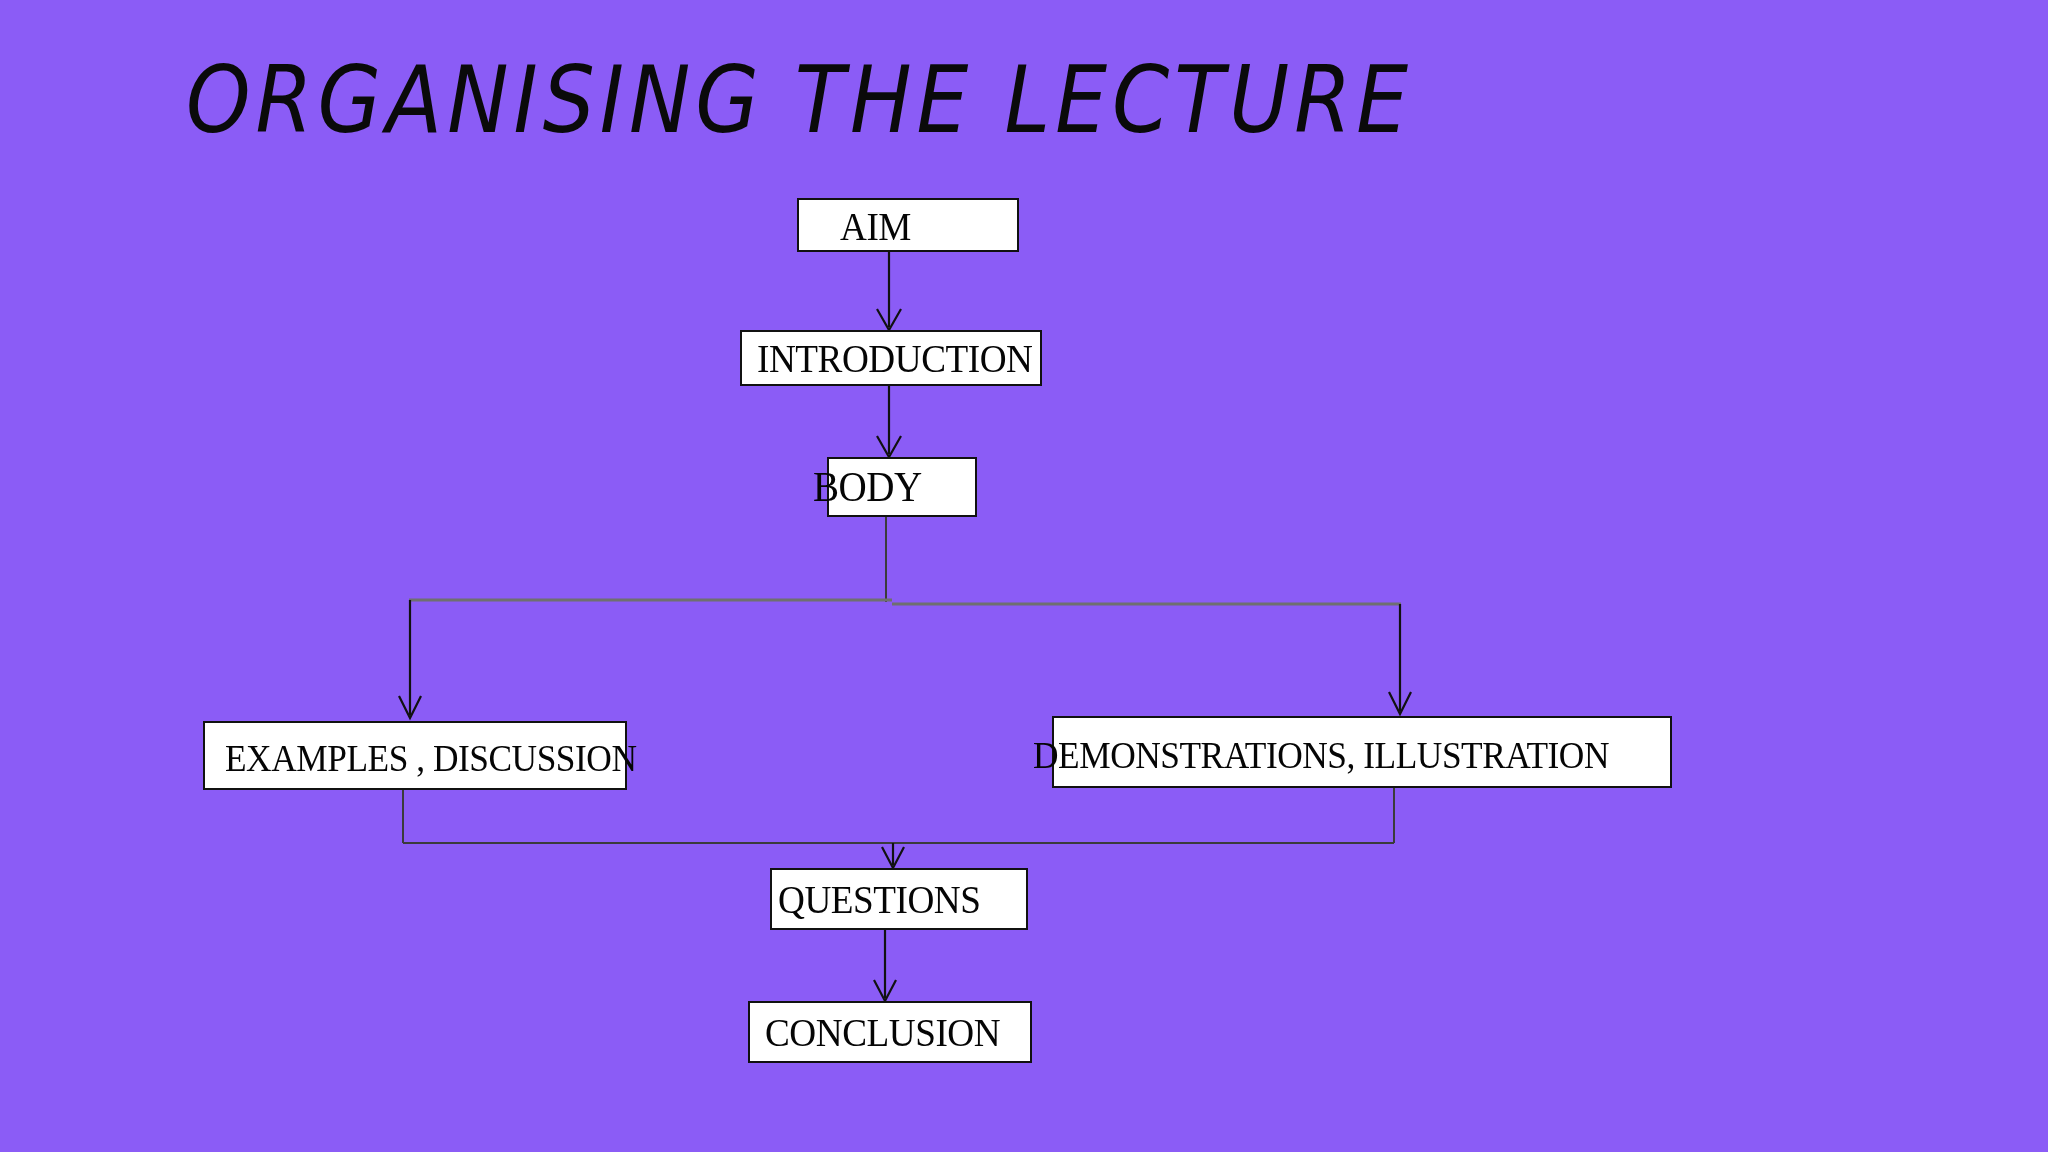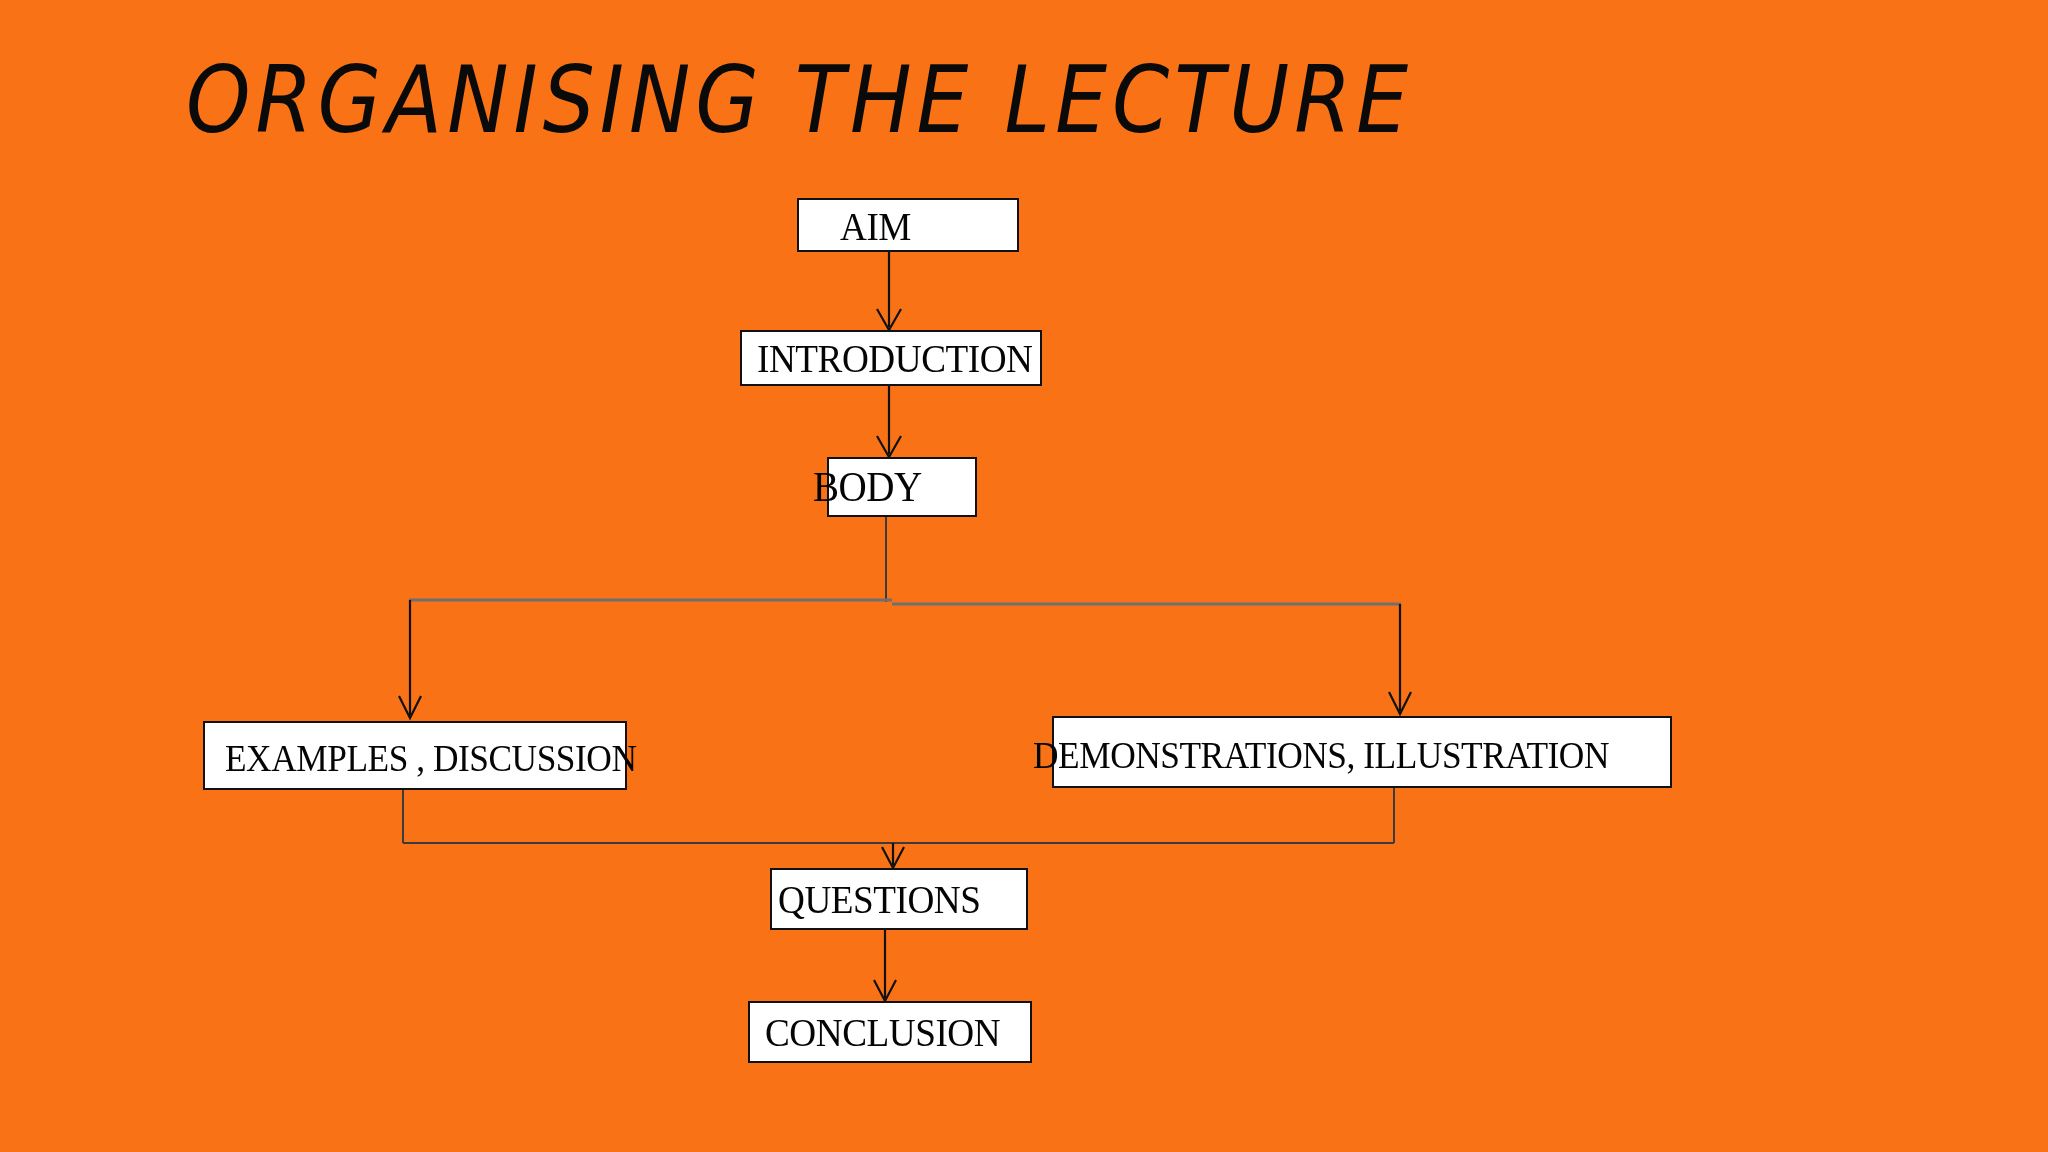"ORGANISING THE LECTURE" #page { background: #f97316 -> #8b5cf6 }
